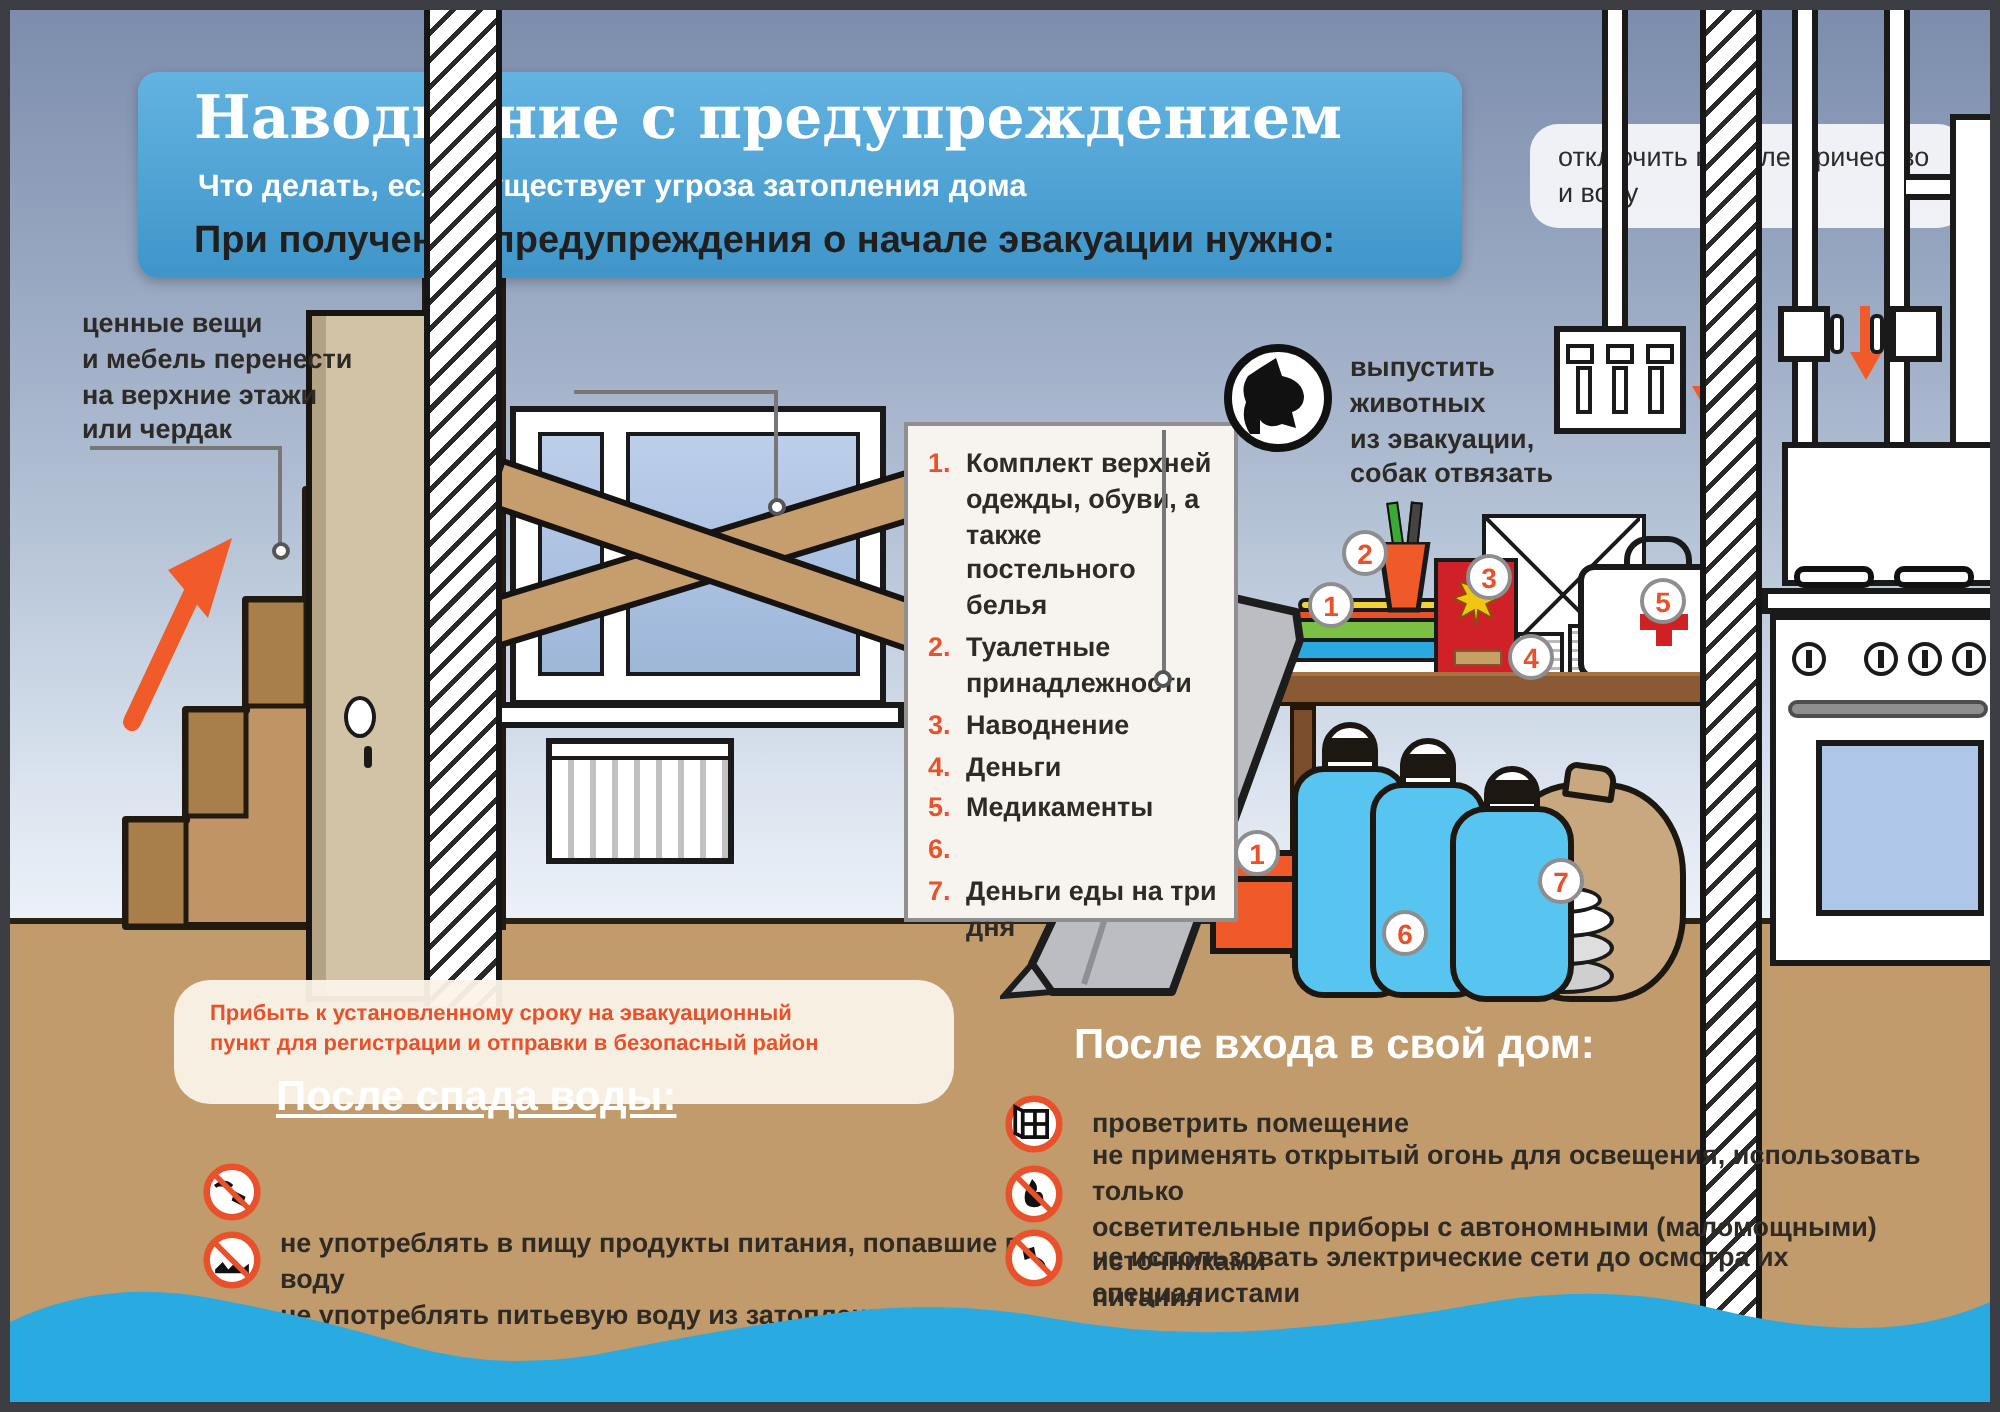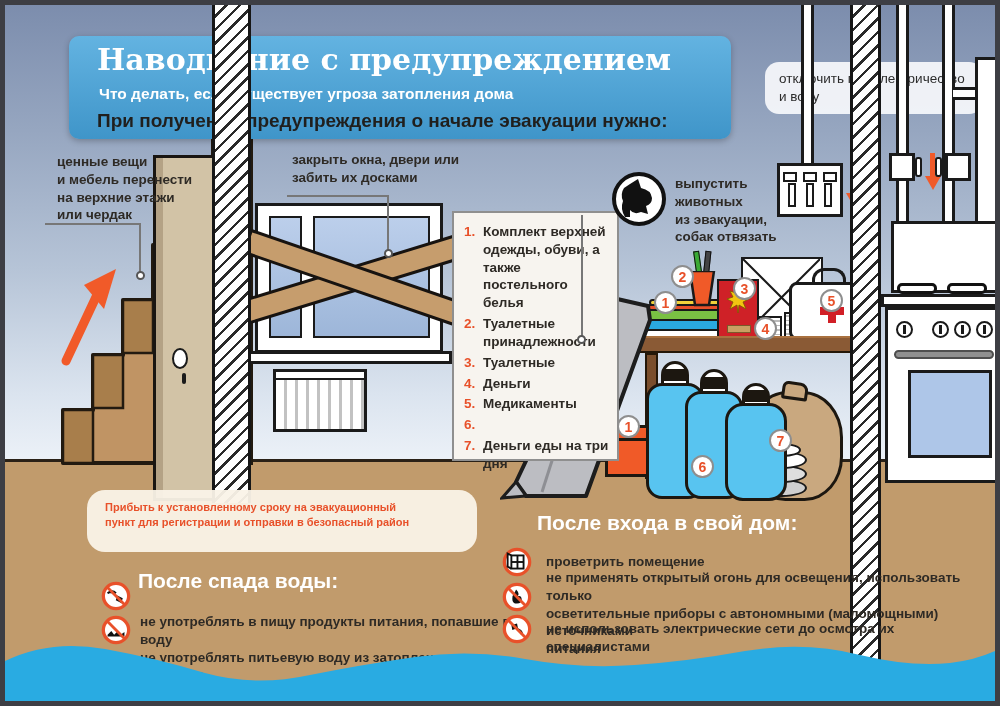"ценные вещи" div.abs { margin-left: 16px -> none }
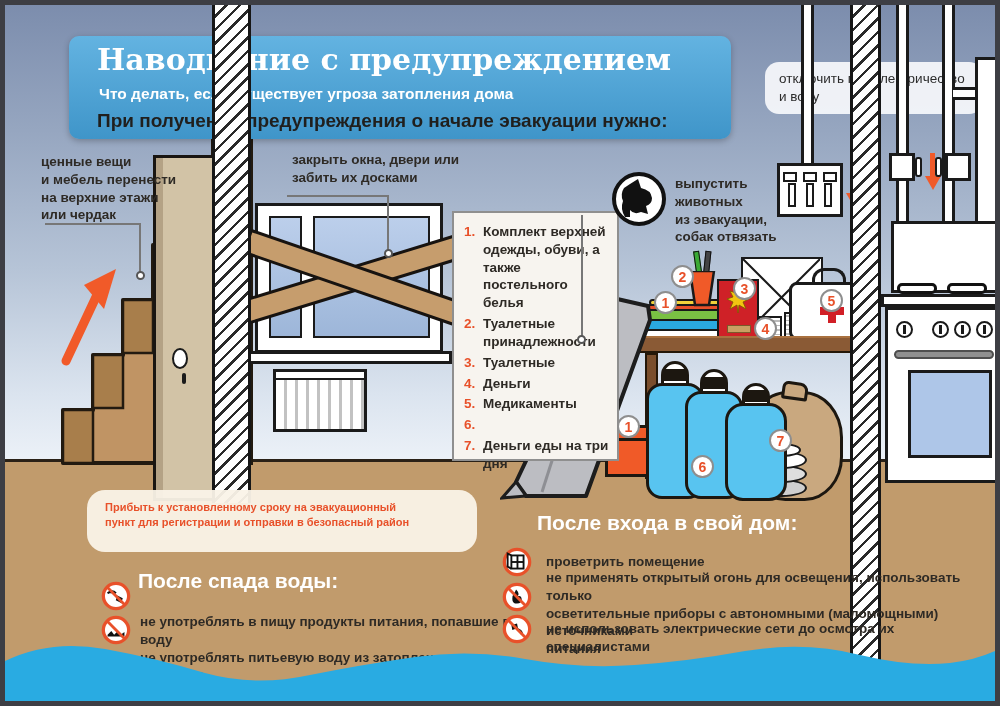"закрыть окна, двери или" div.abs { html: <div>закрыть окна, двери или забить их досками</div> -> none }
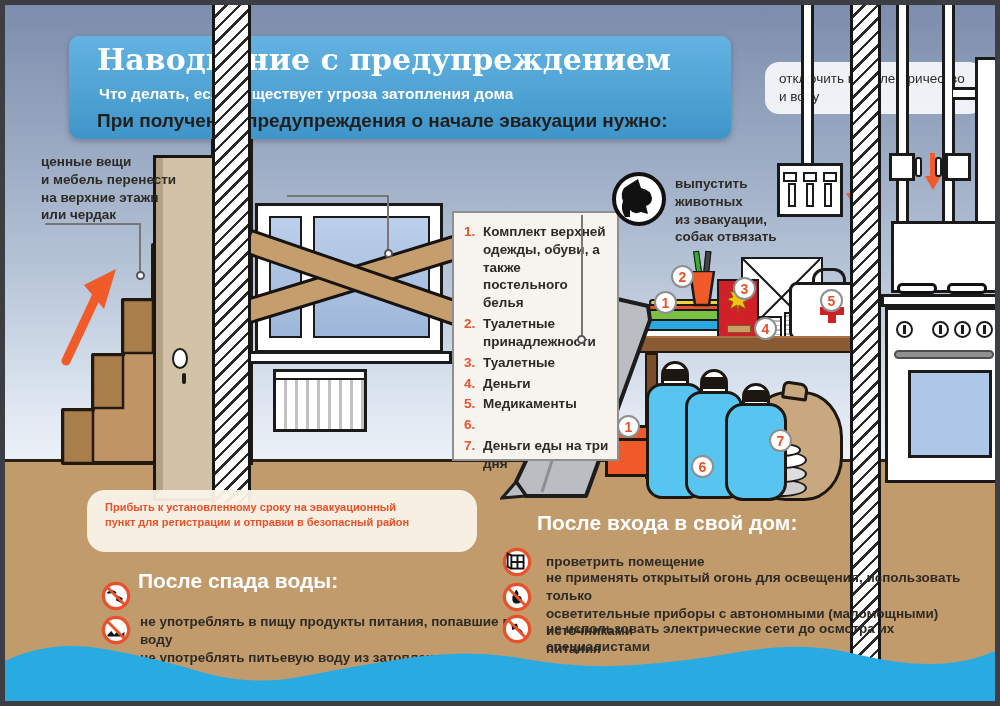"Туалетные" span.txt { text: Туалетные -> Наводнение }
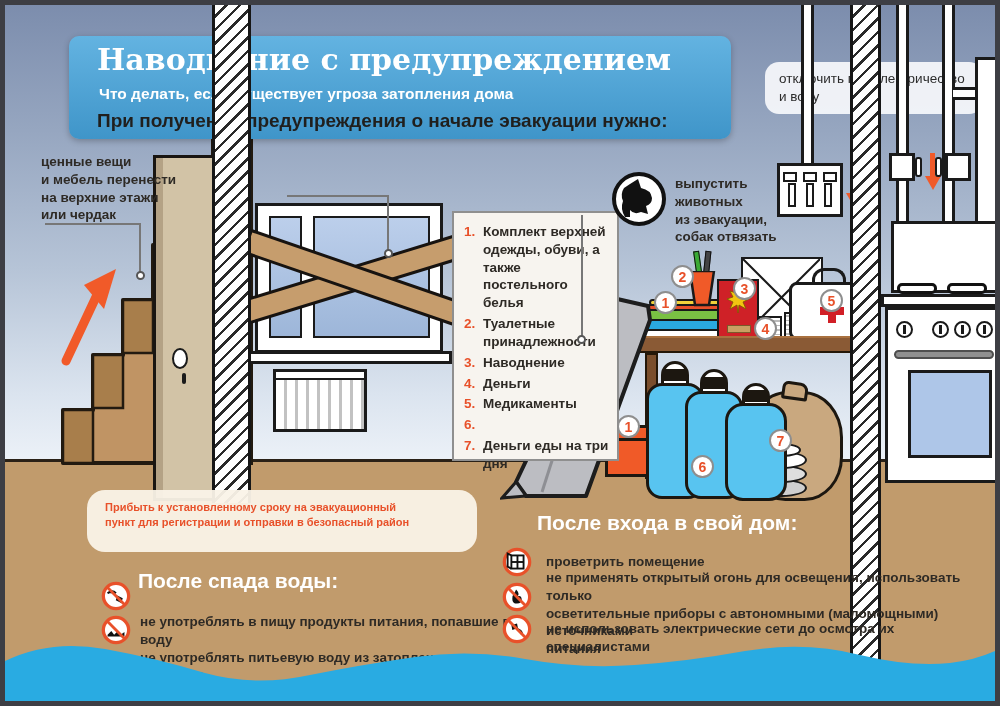"После спада воды:" div.abs { text-decoration: none -> underline; top: 564px -> 532px }
